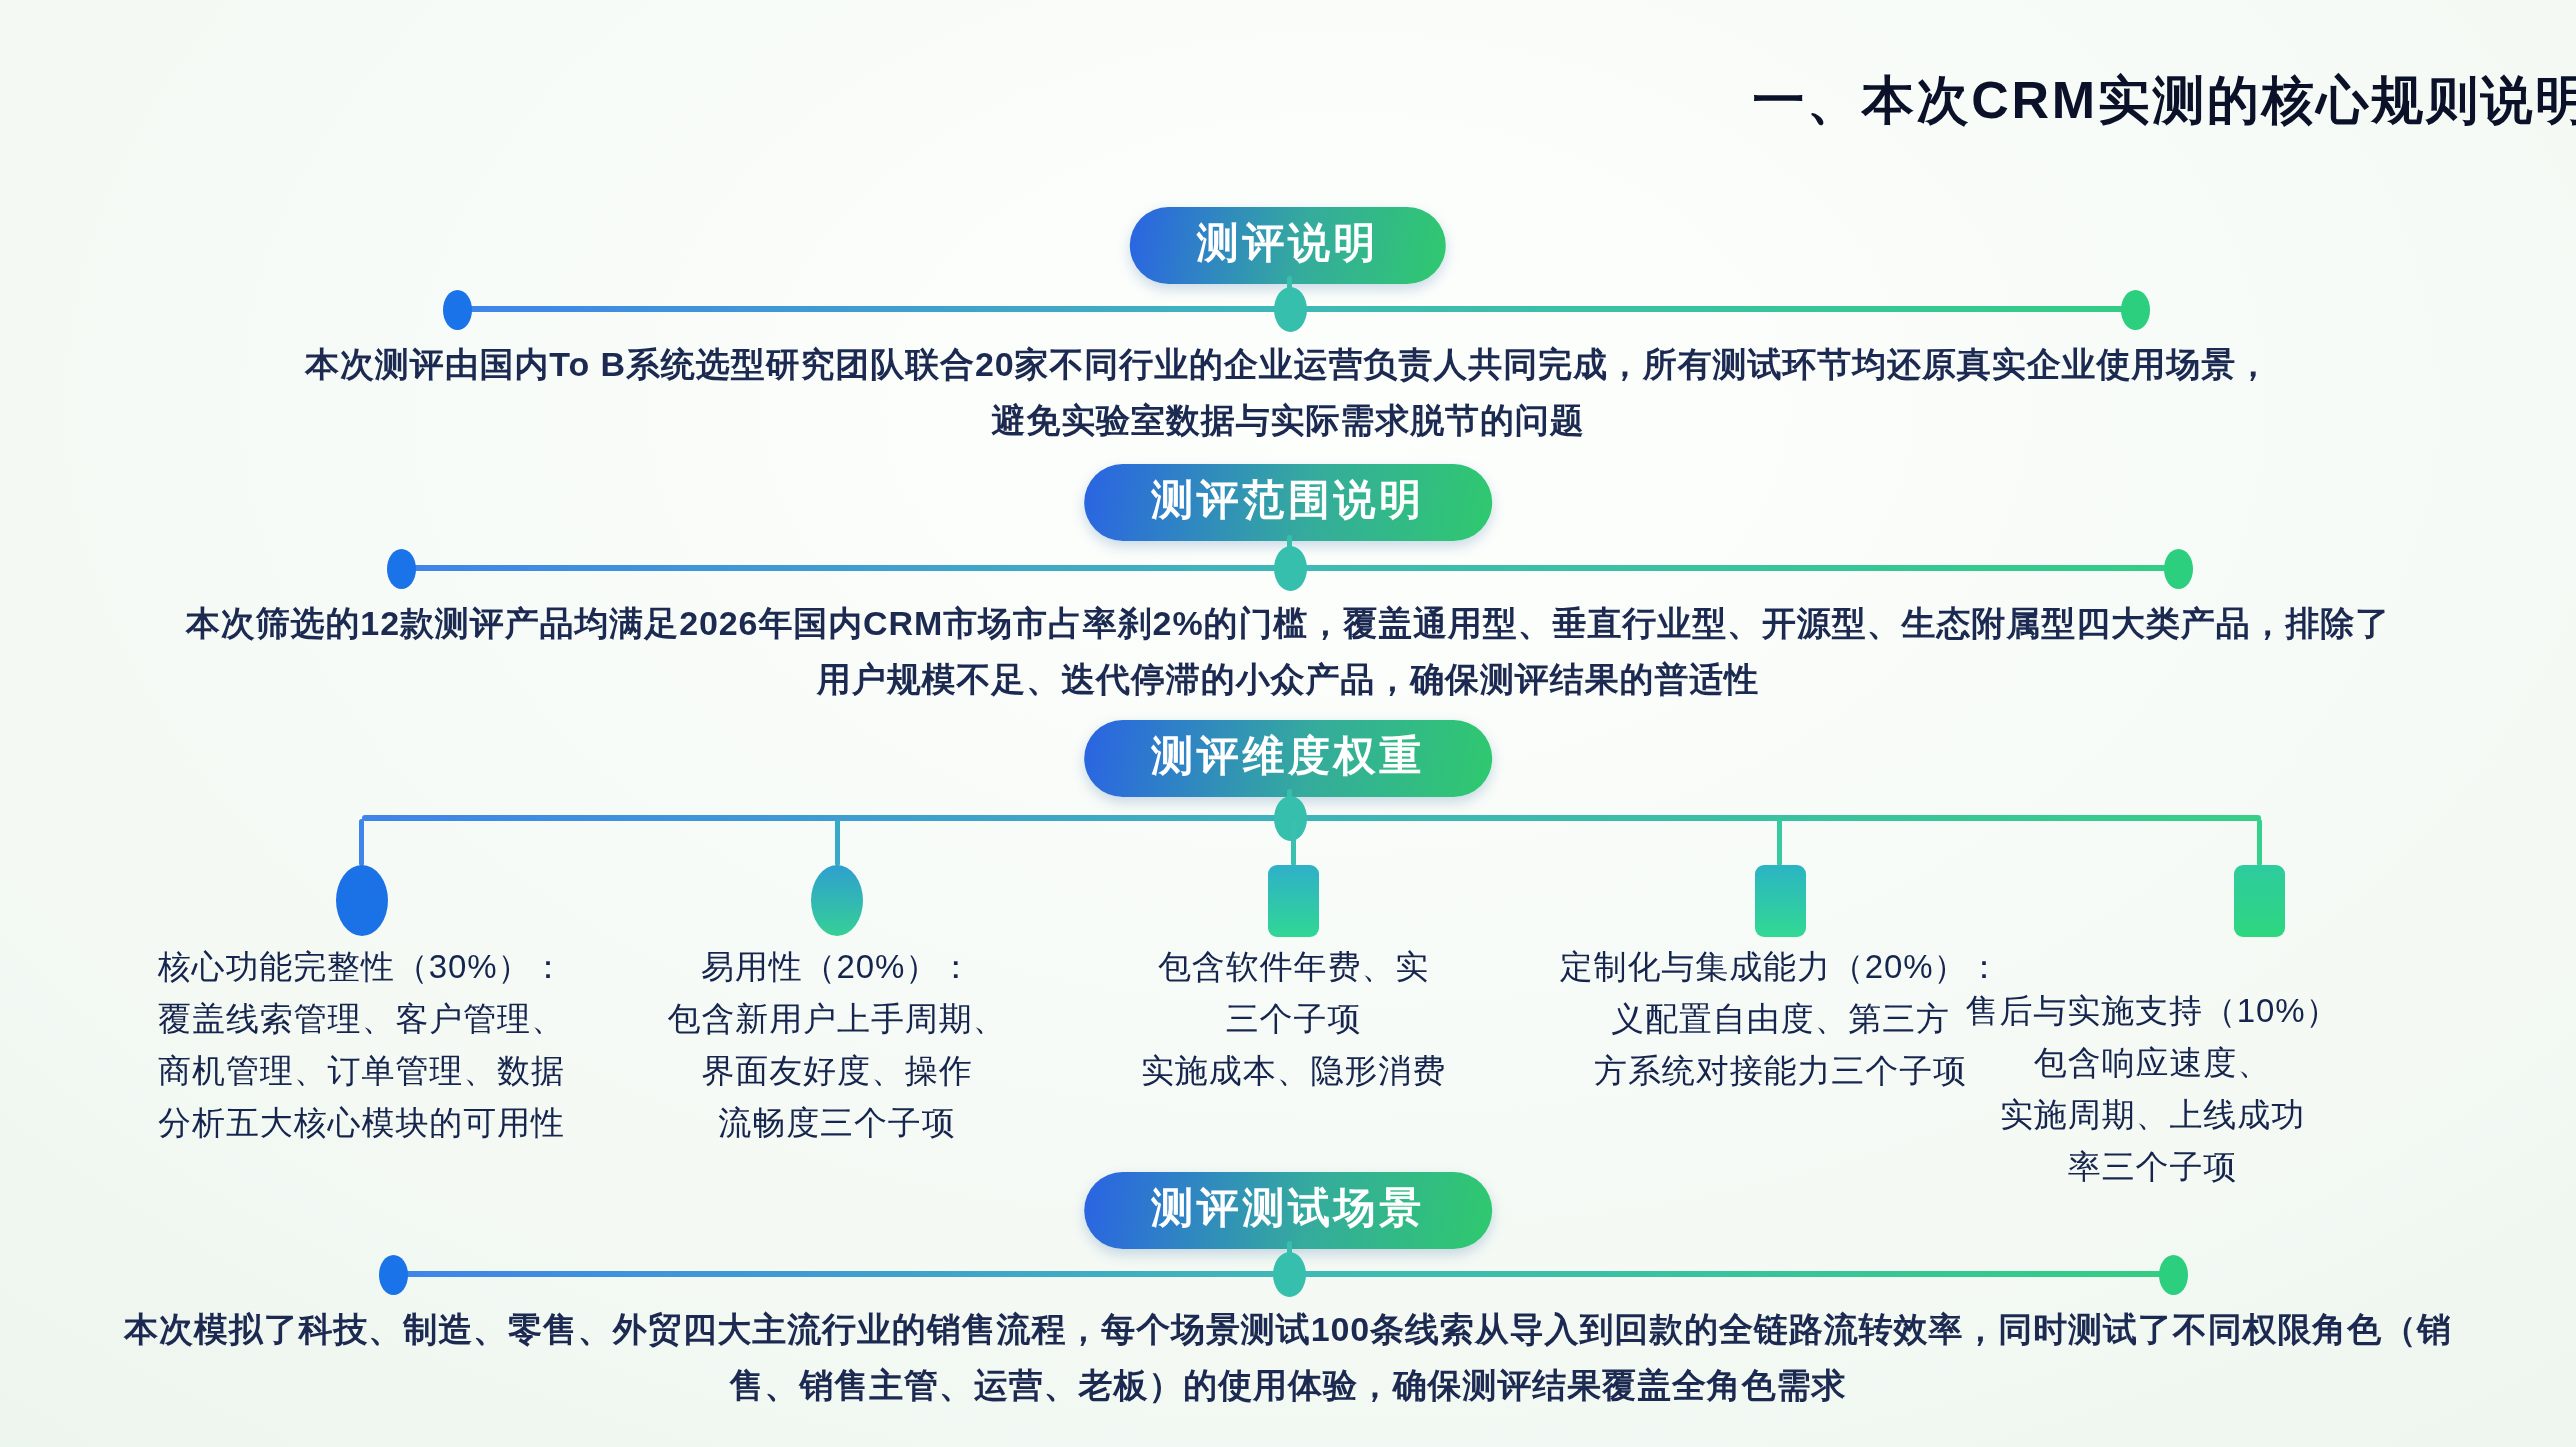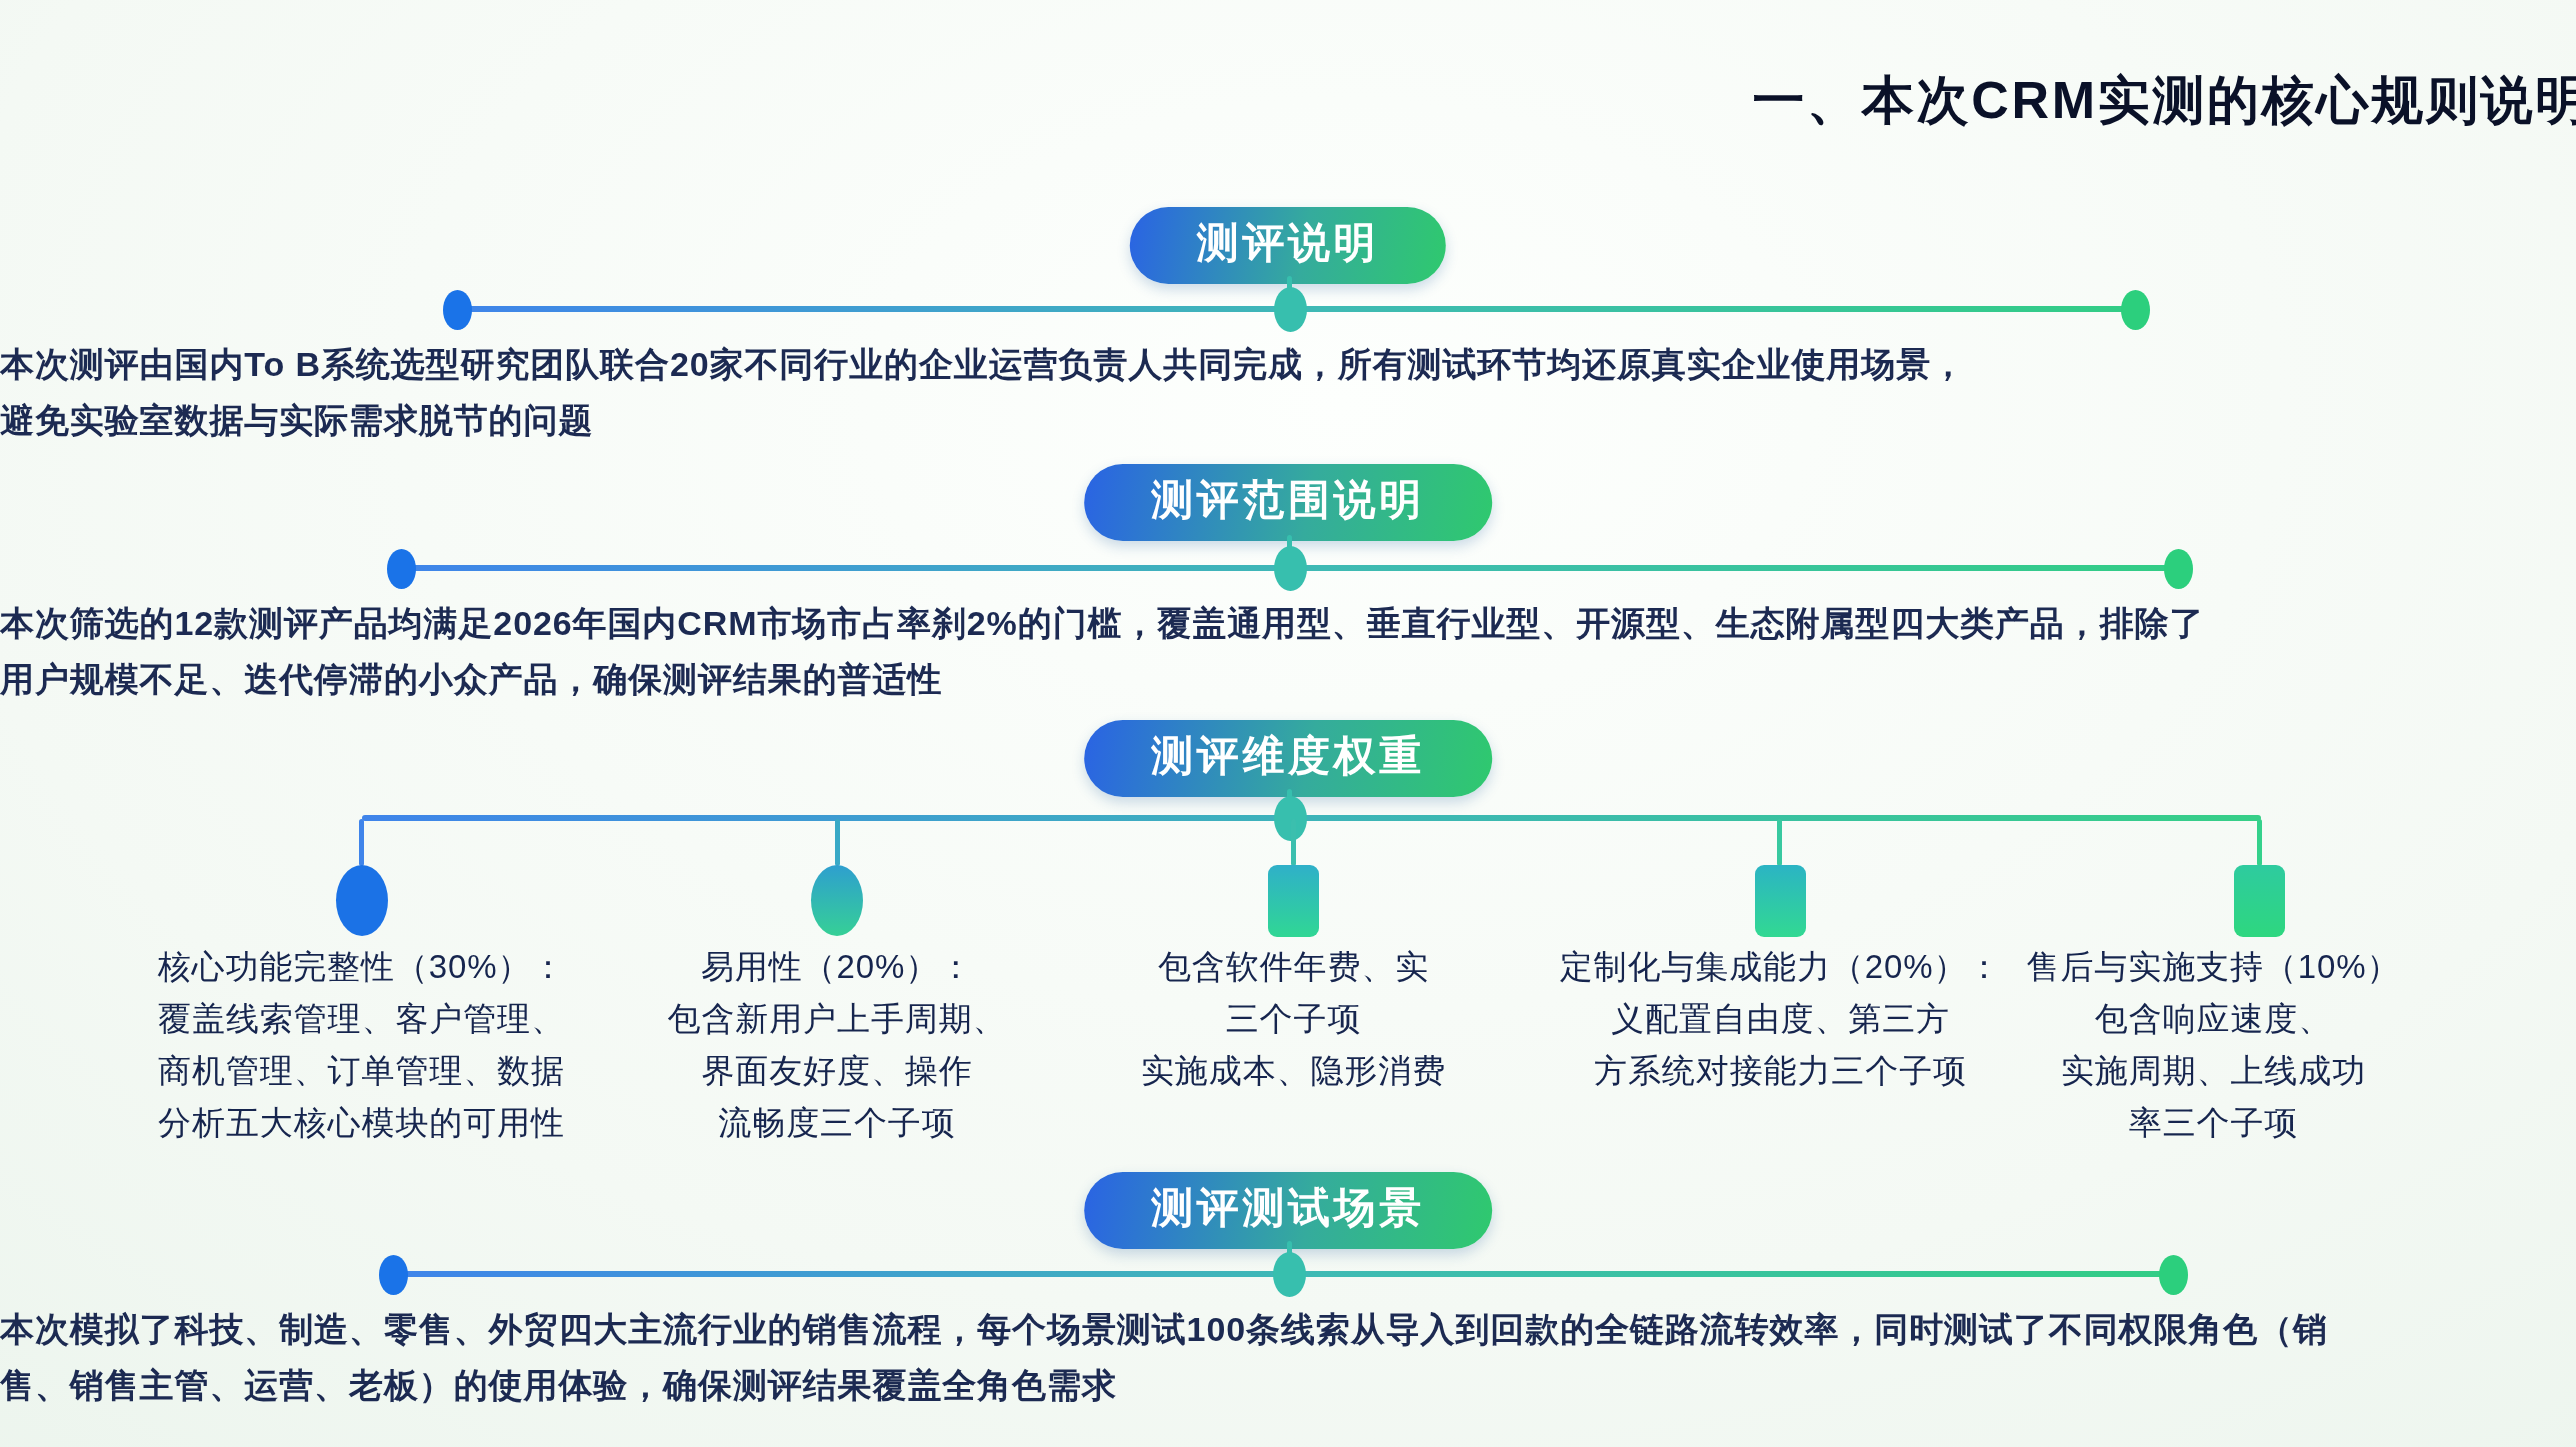"本次测评由国内To" .para { text-align: none -> center }
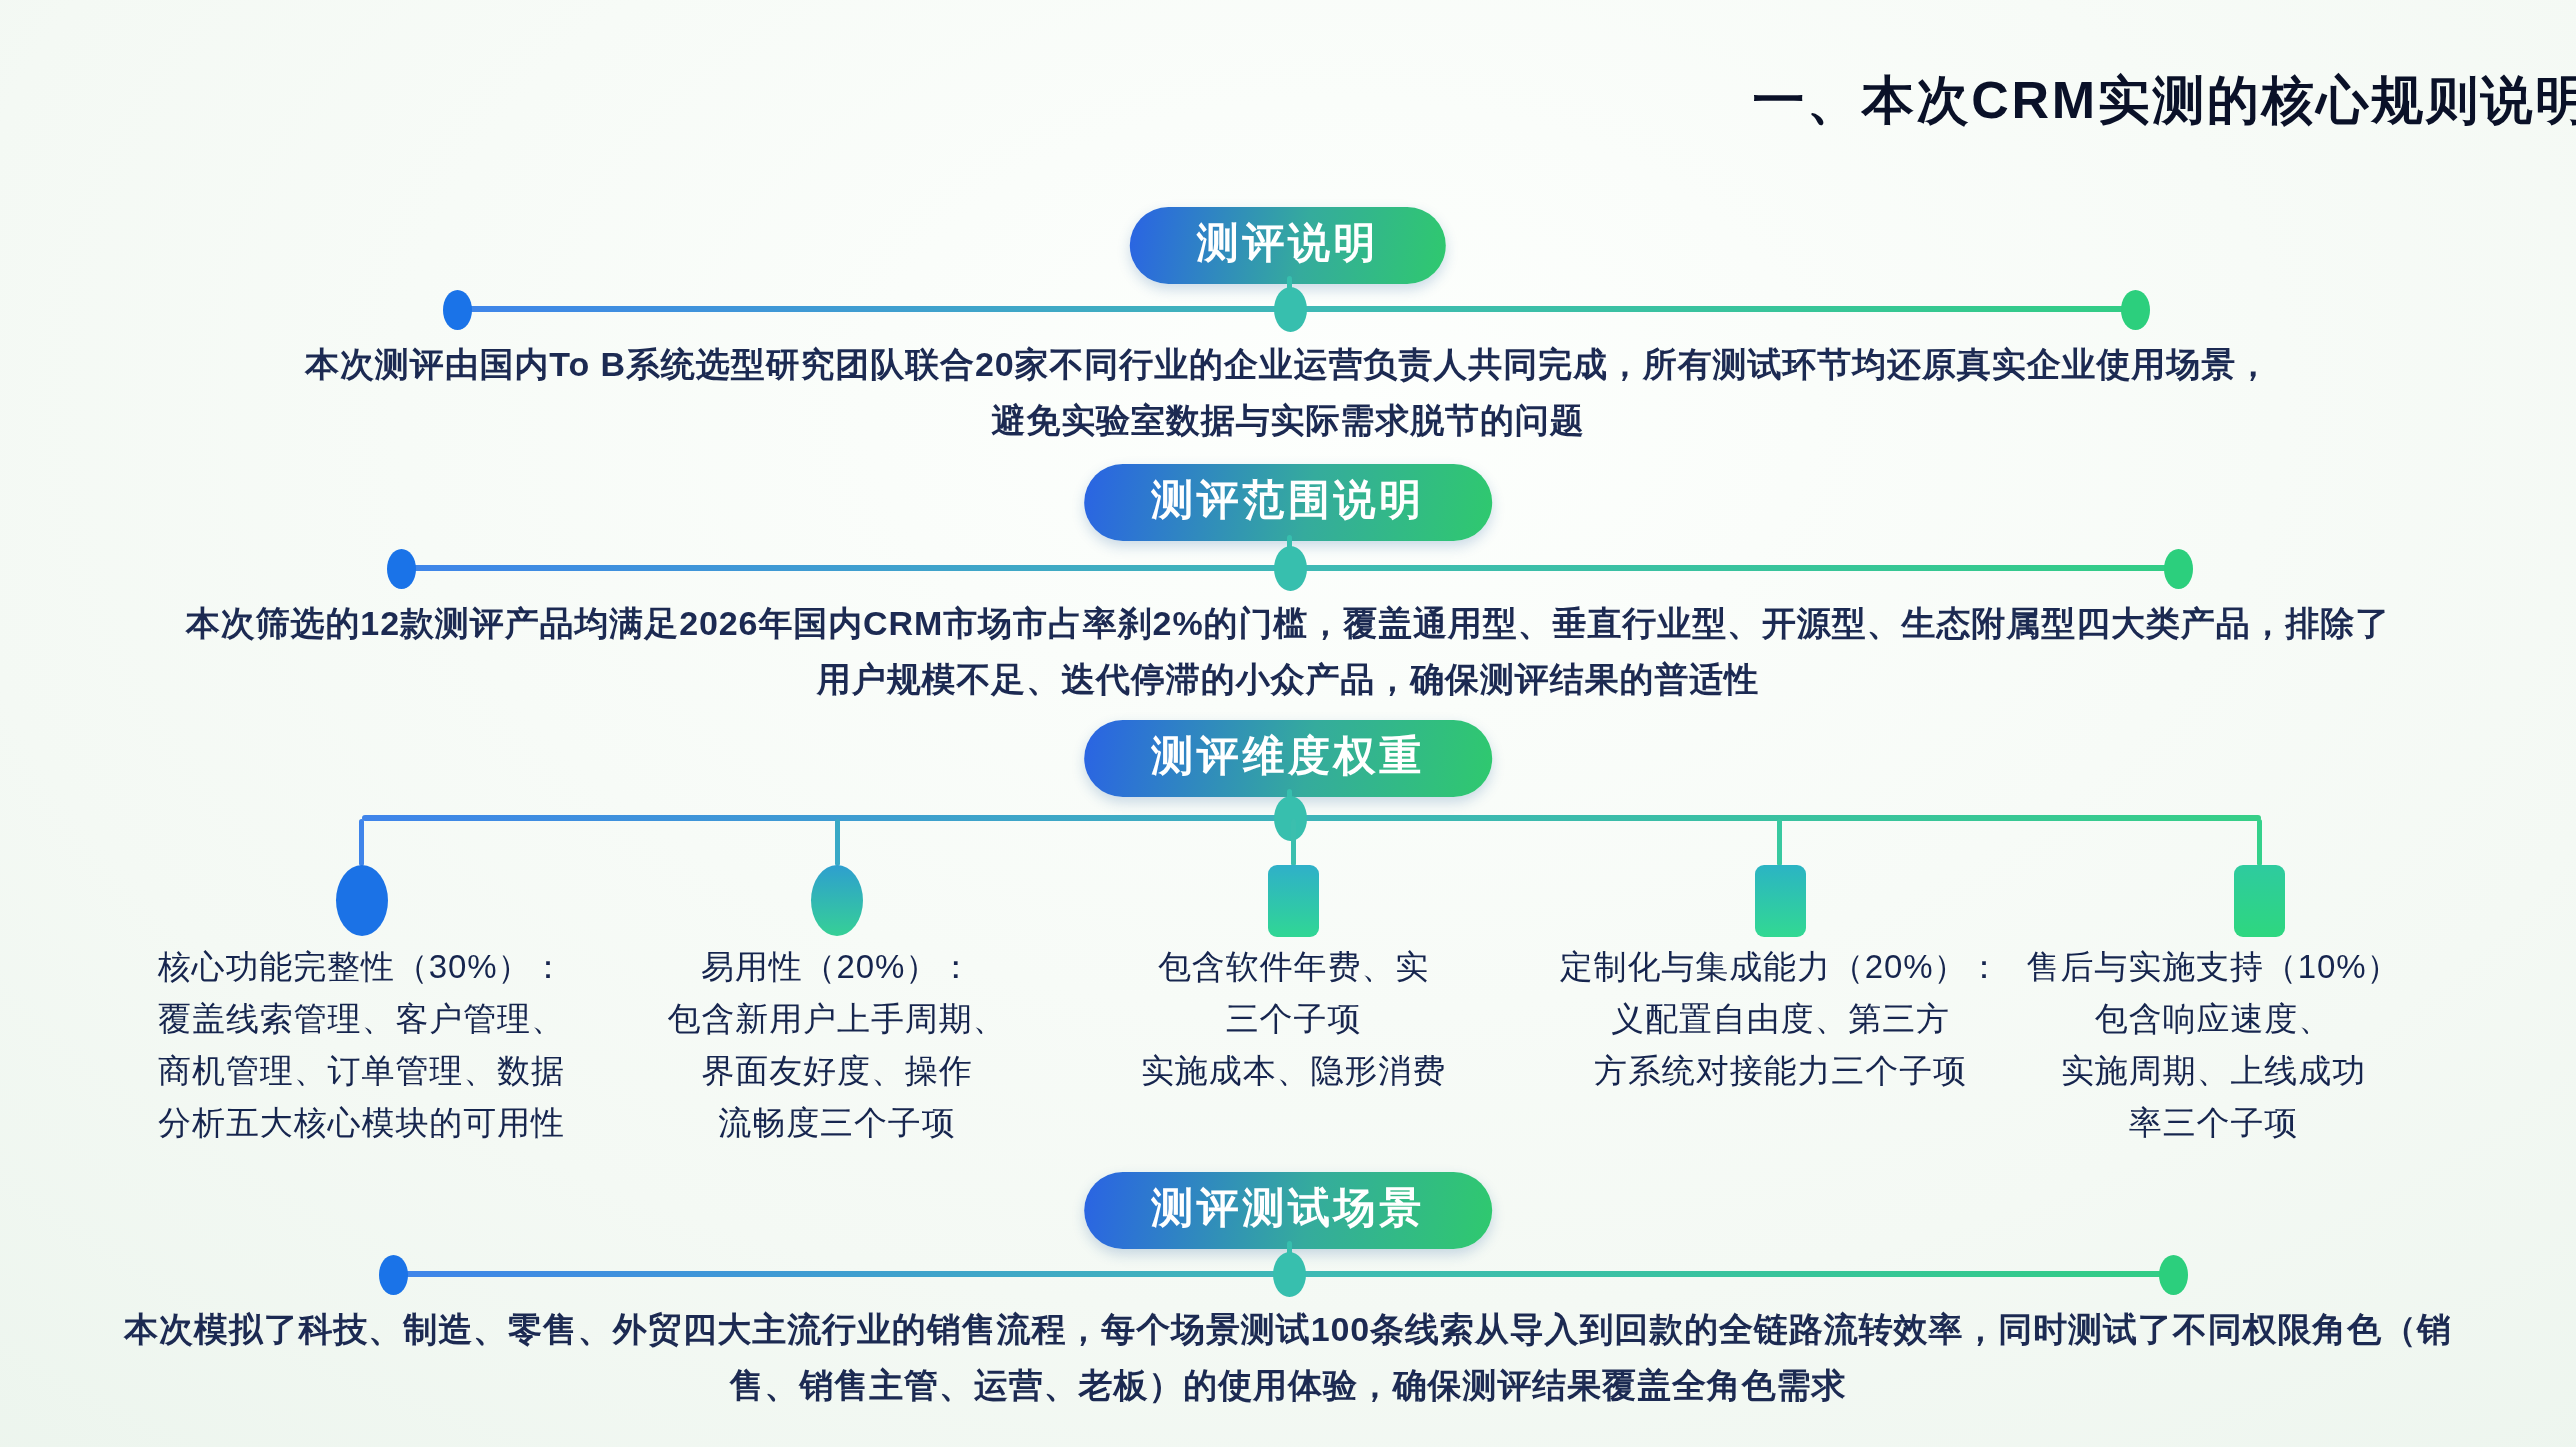"售后与实施支持（10%）" div.dim-col { left: 1960px -> 1899px; margin-top: none -> 44px }
